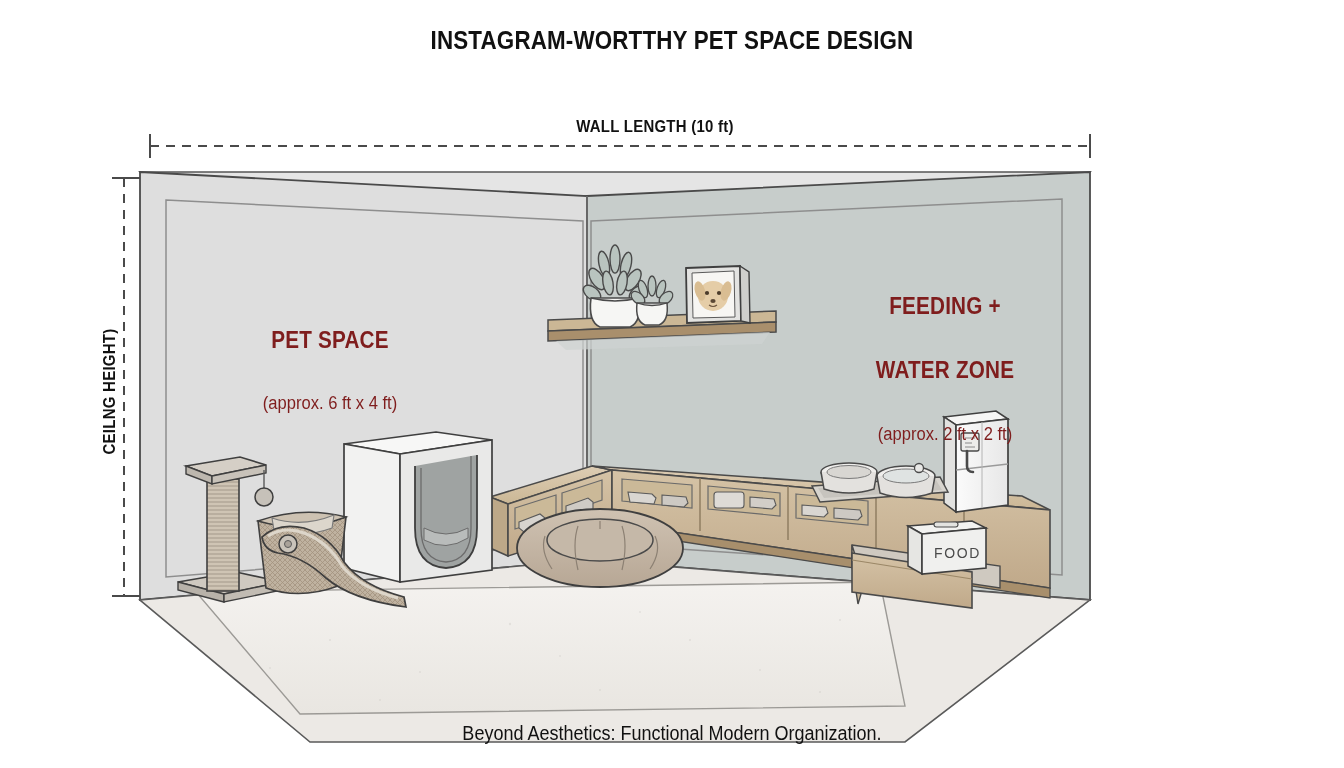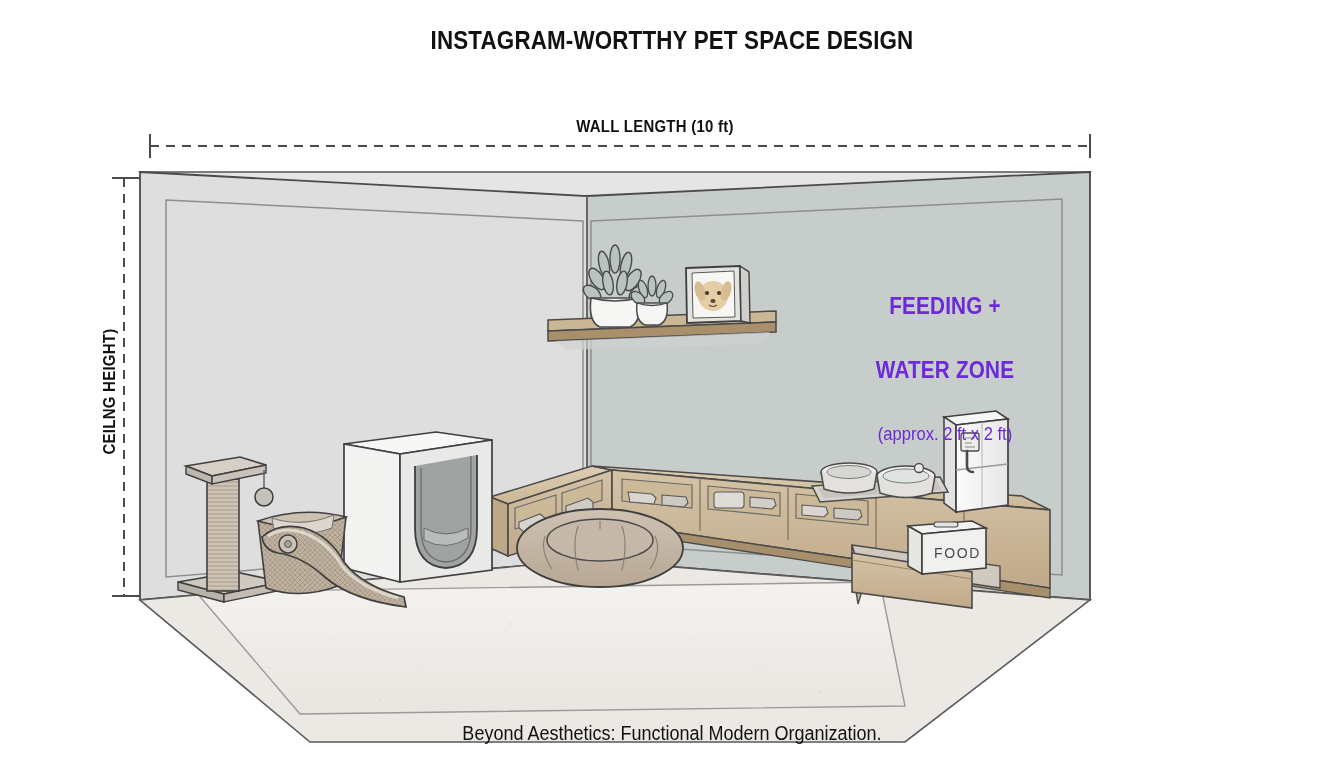"FEEDING +" .zone { color: #6d28d9 -> #7f1d1d }
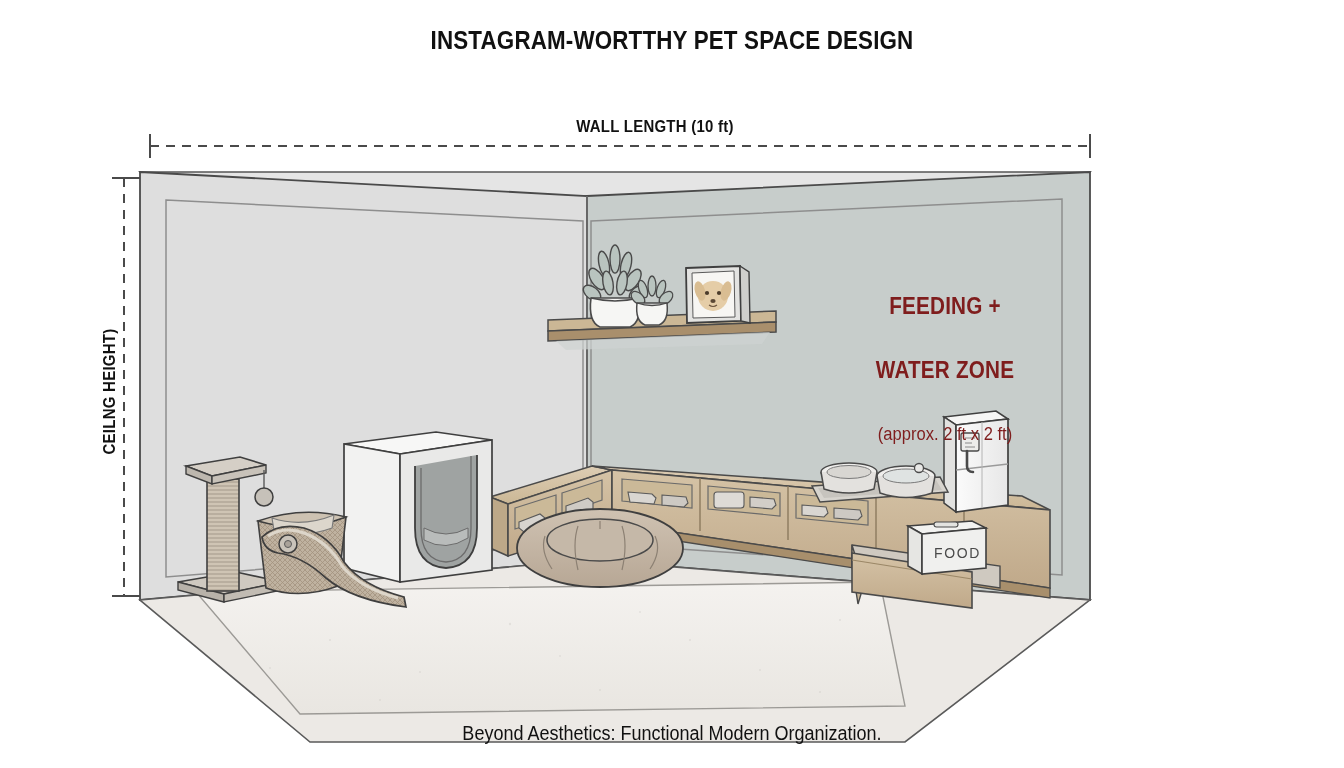"PET SPACE" div.txt { html: none -> <div> <span>PET SPACE</span> <span>(approx. 6 ft x 4 ft)</span> </div> }
